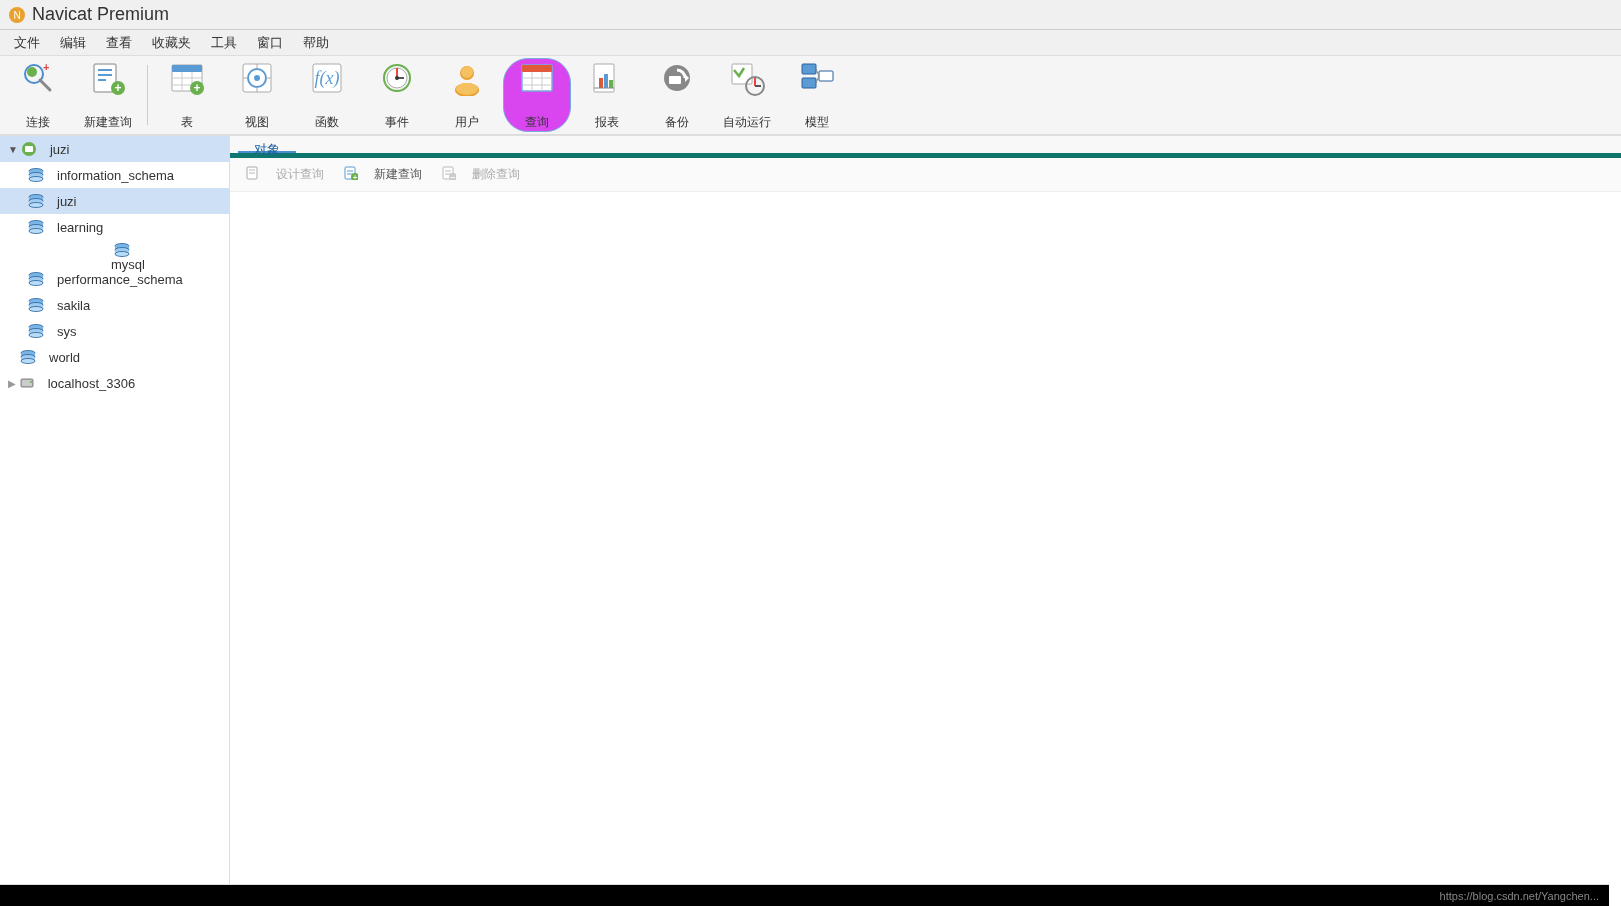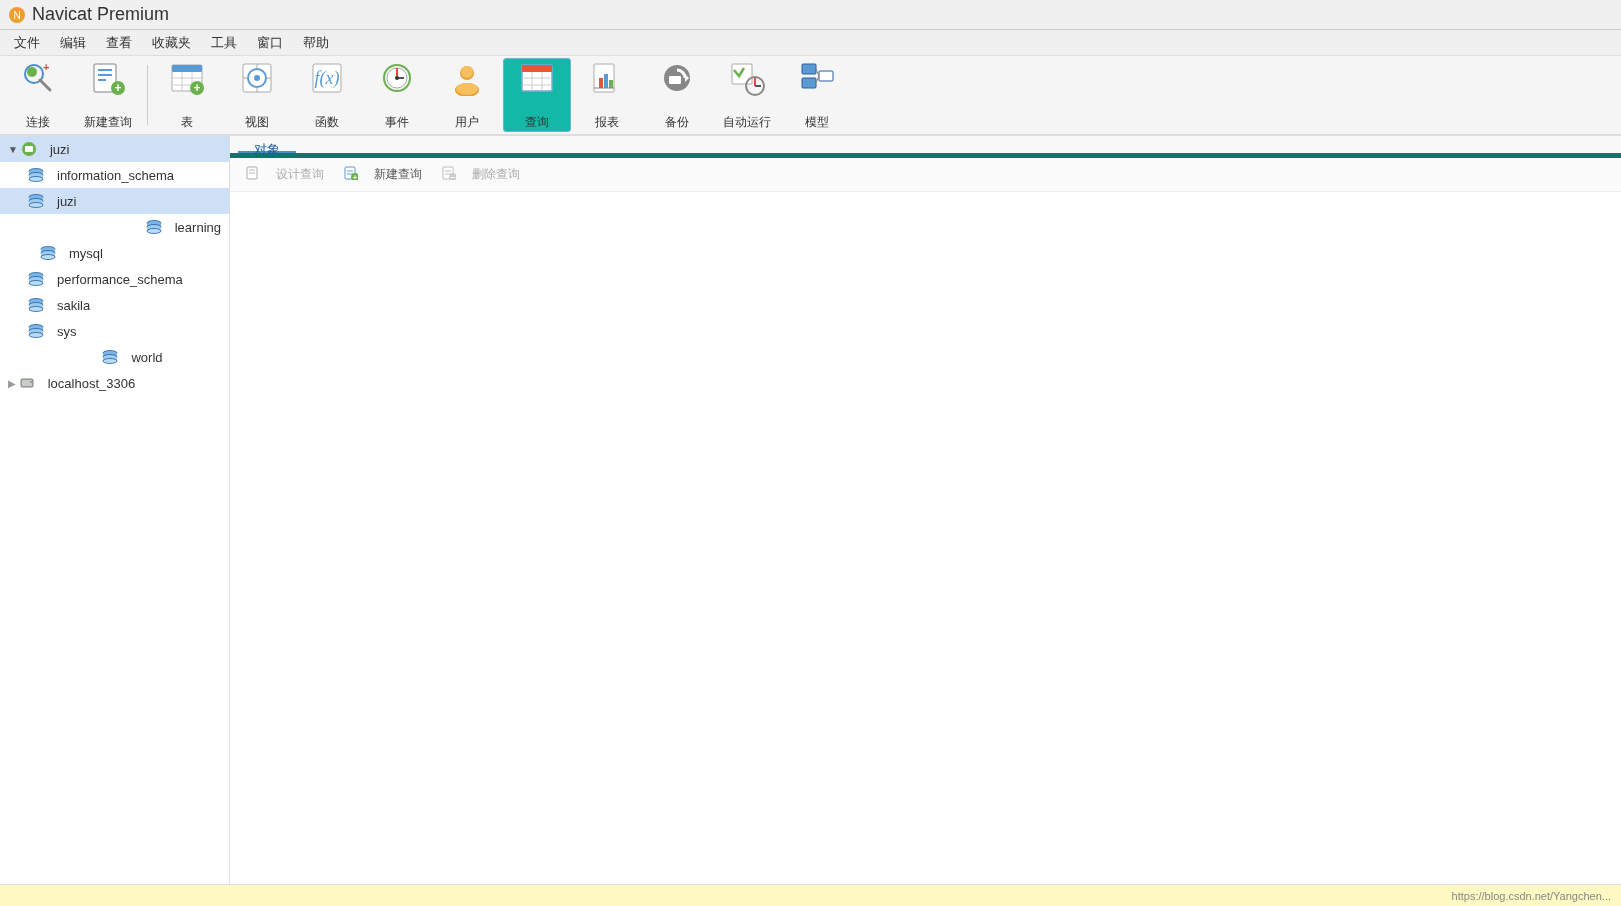"查询" .toolbar-btn.active { background: #14b8a6 -> #d946ef; border-radius: none -> 25px }
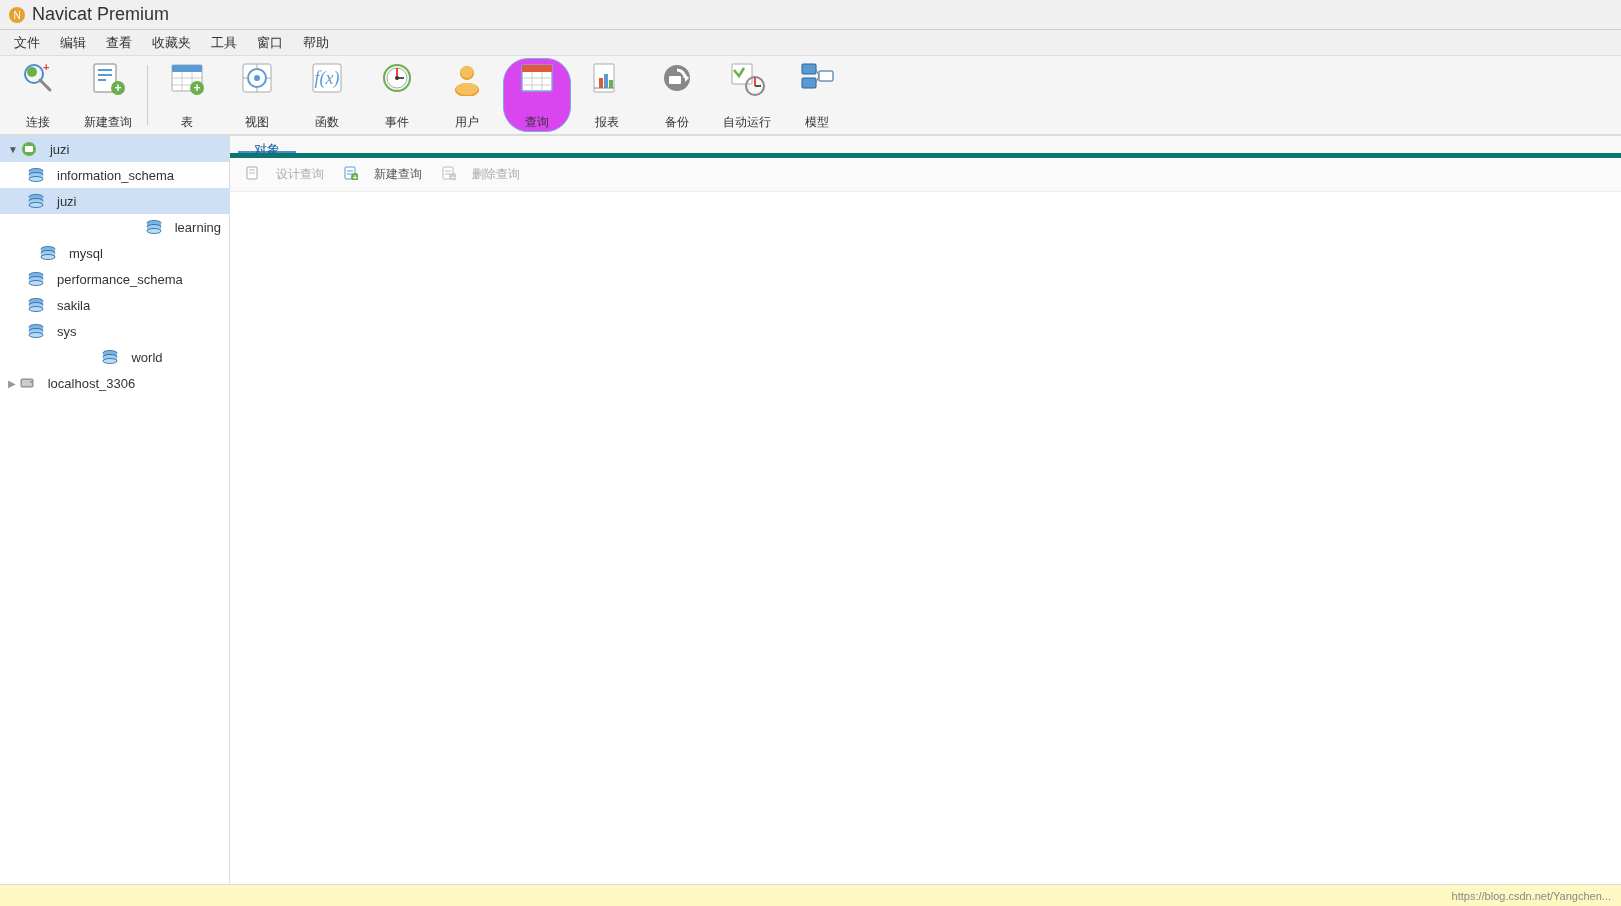"learning" div.tree-item { justify-content: flex-end -> none }
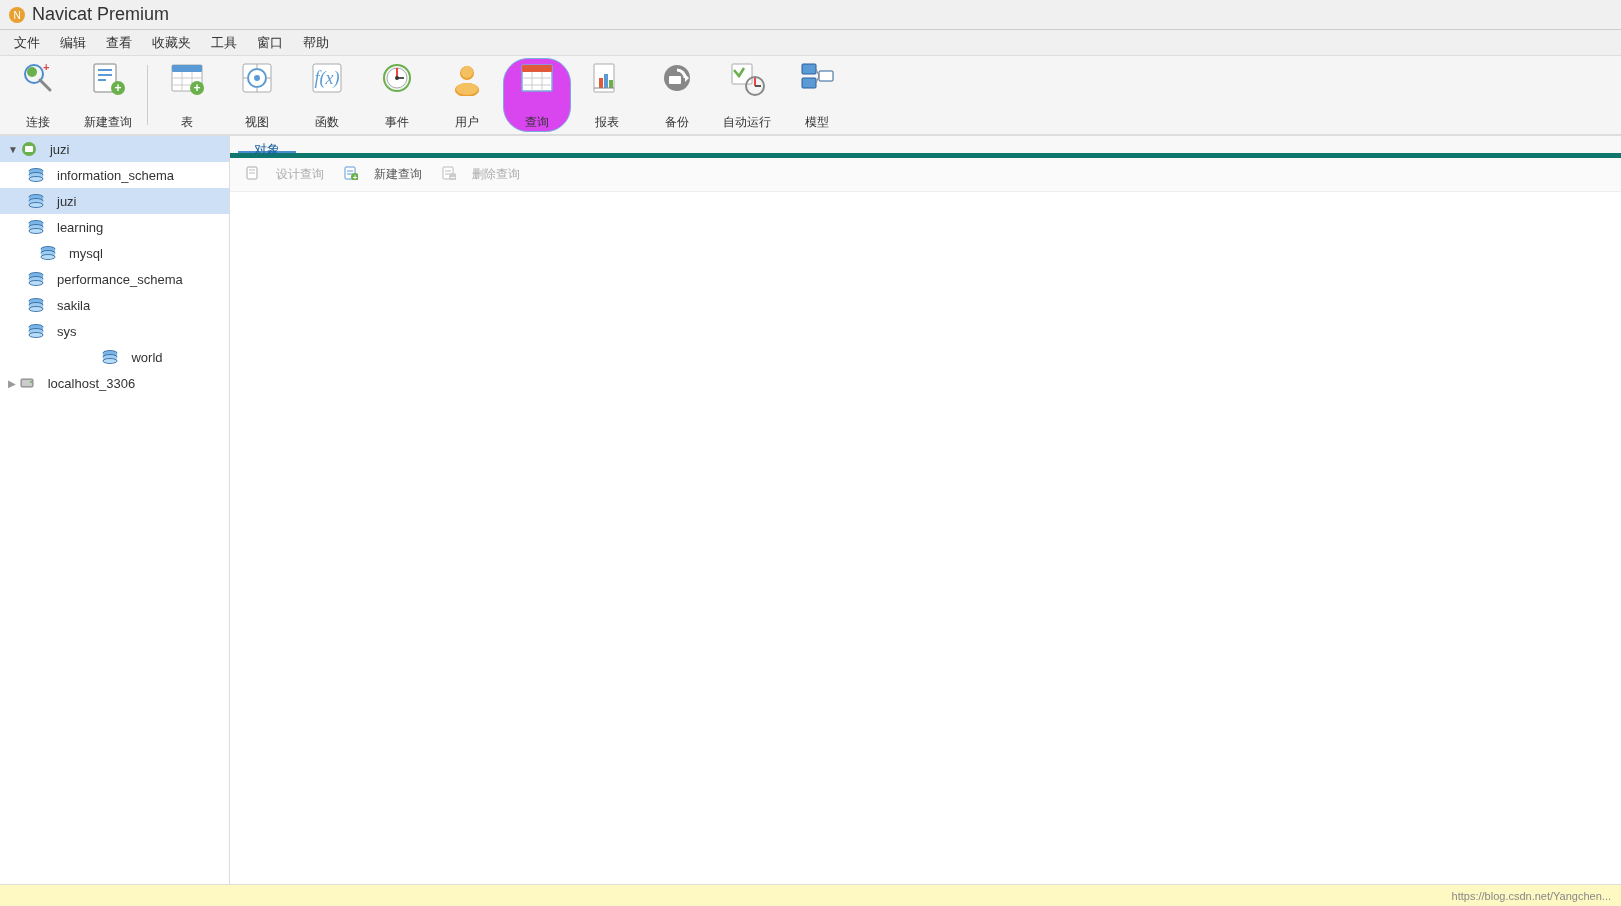"mysql" div.tree-item { flex-direction: none -> column; padding-left: 40px -> 27px }
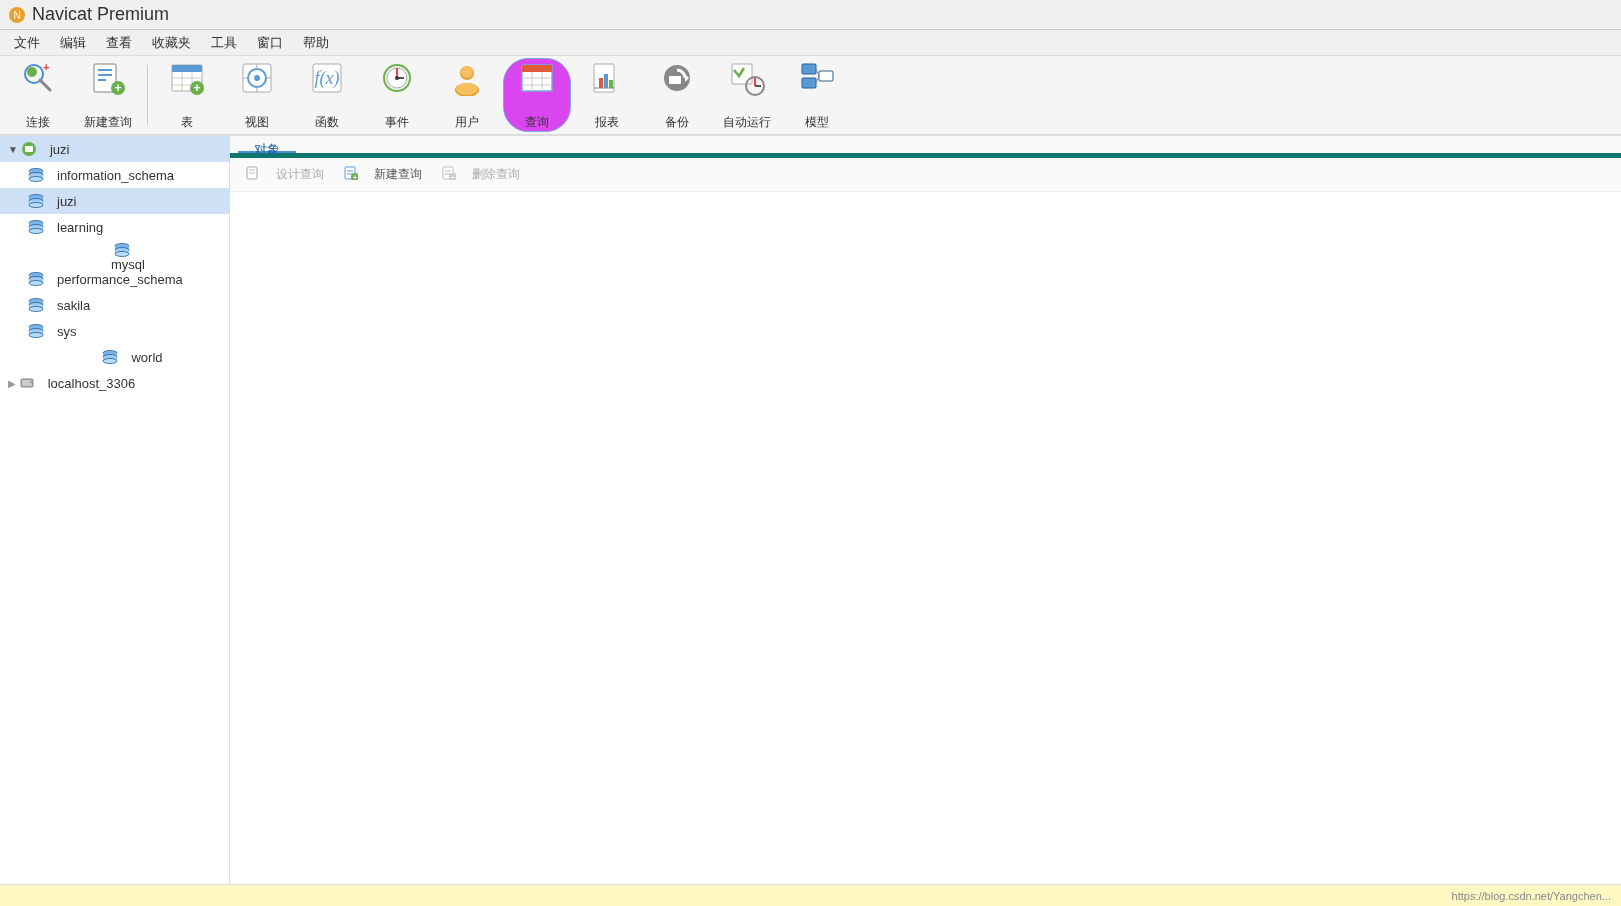"world" div.tree-item { justify-content: center -> none; padding-left: 44px -> 20px }
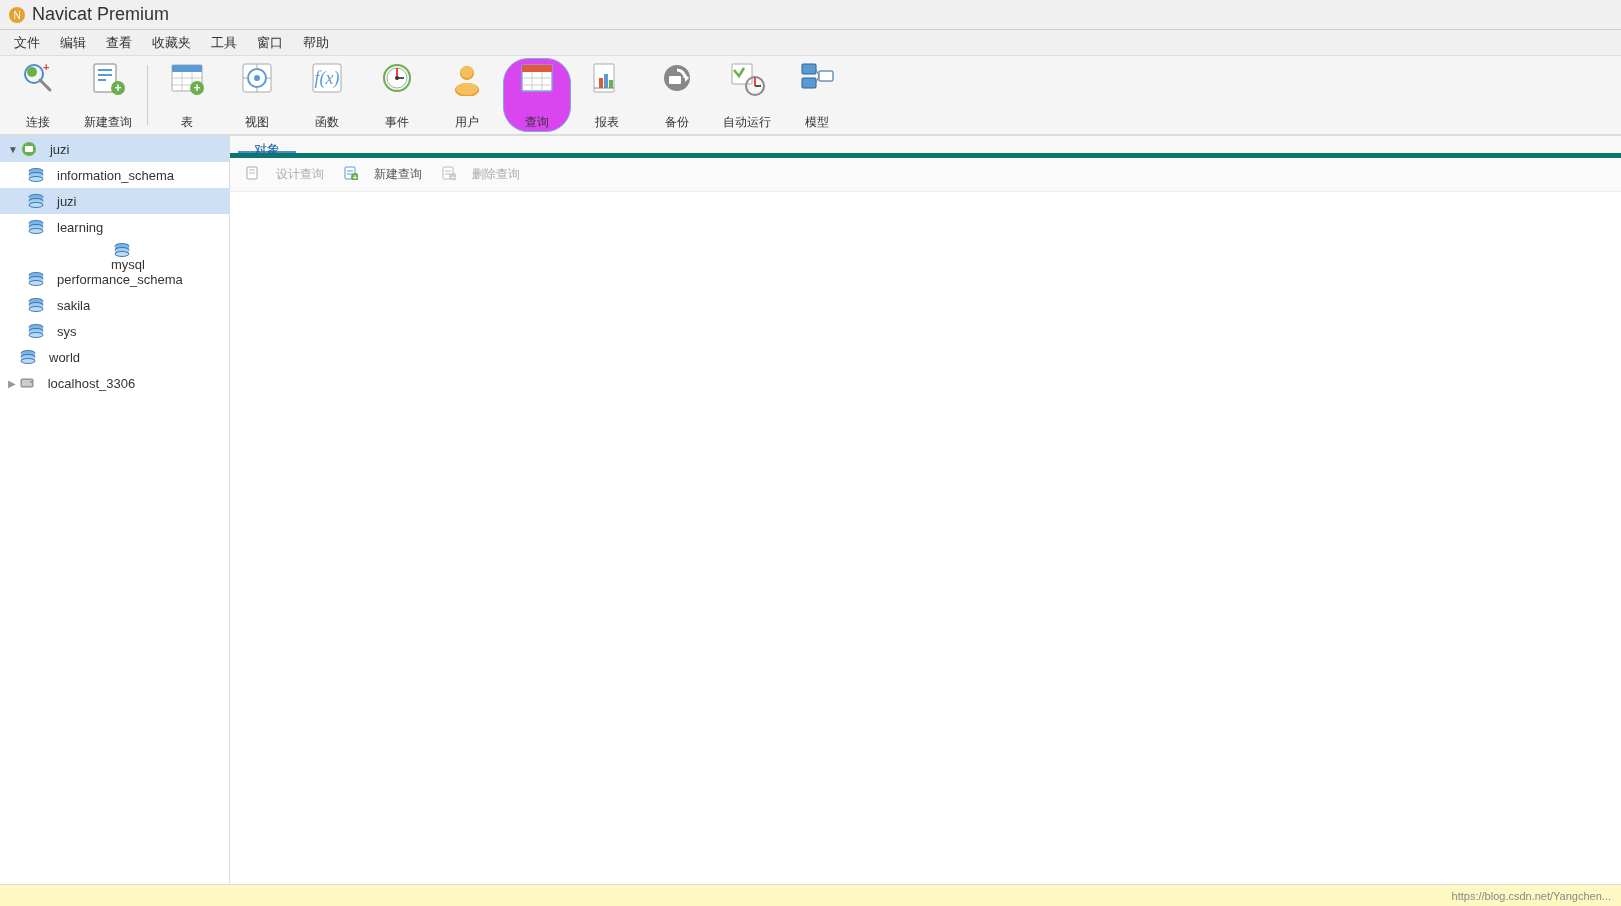"https://blog.csdn.net/Yangchen..." #statusbar { background: #fef9c3 -> #000000; right: 0 -> 12px }
